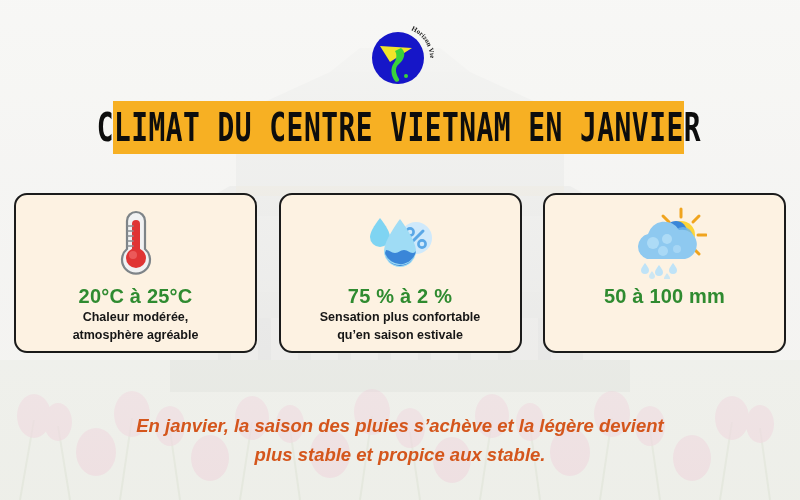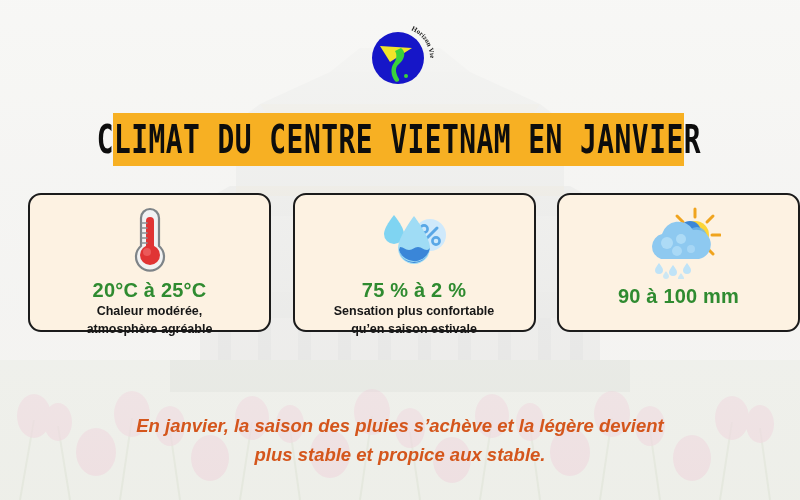"CLIMAT DU CENTRE VIETNAM EN" .banner { top: 113px -> 101px }
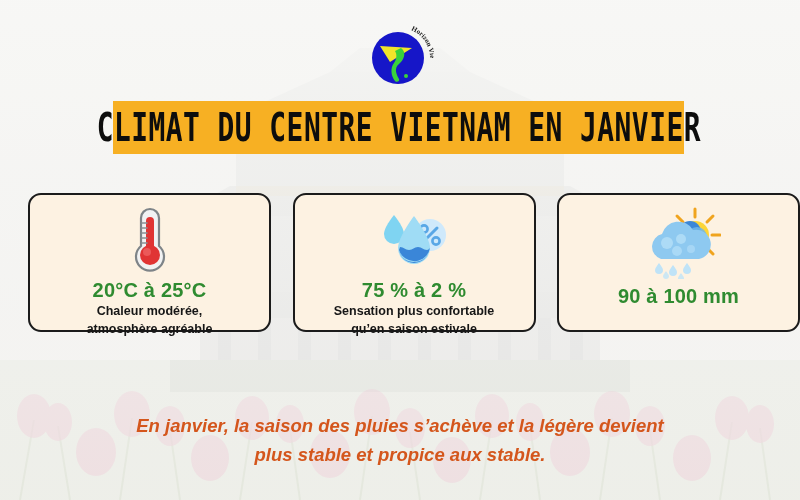"20°C à 25°C" .cards { height: 139px -> 160px; left: 28px -> 14px }
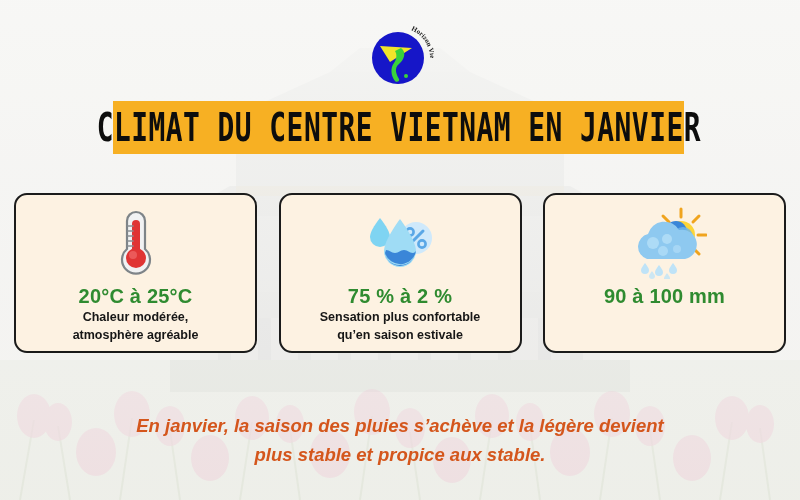"90 à 100 mm" div.card-value { text: 90 -> 50 }
